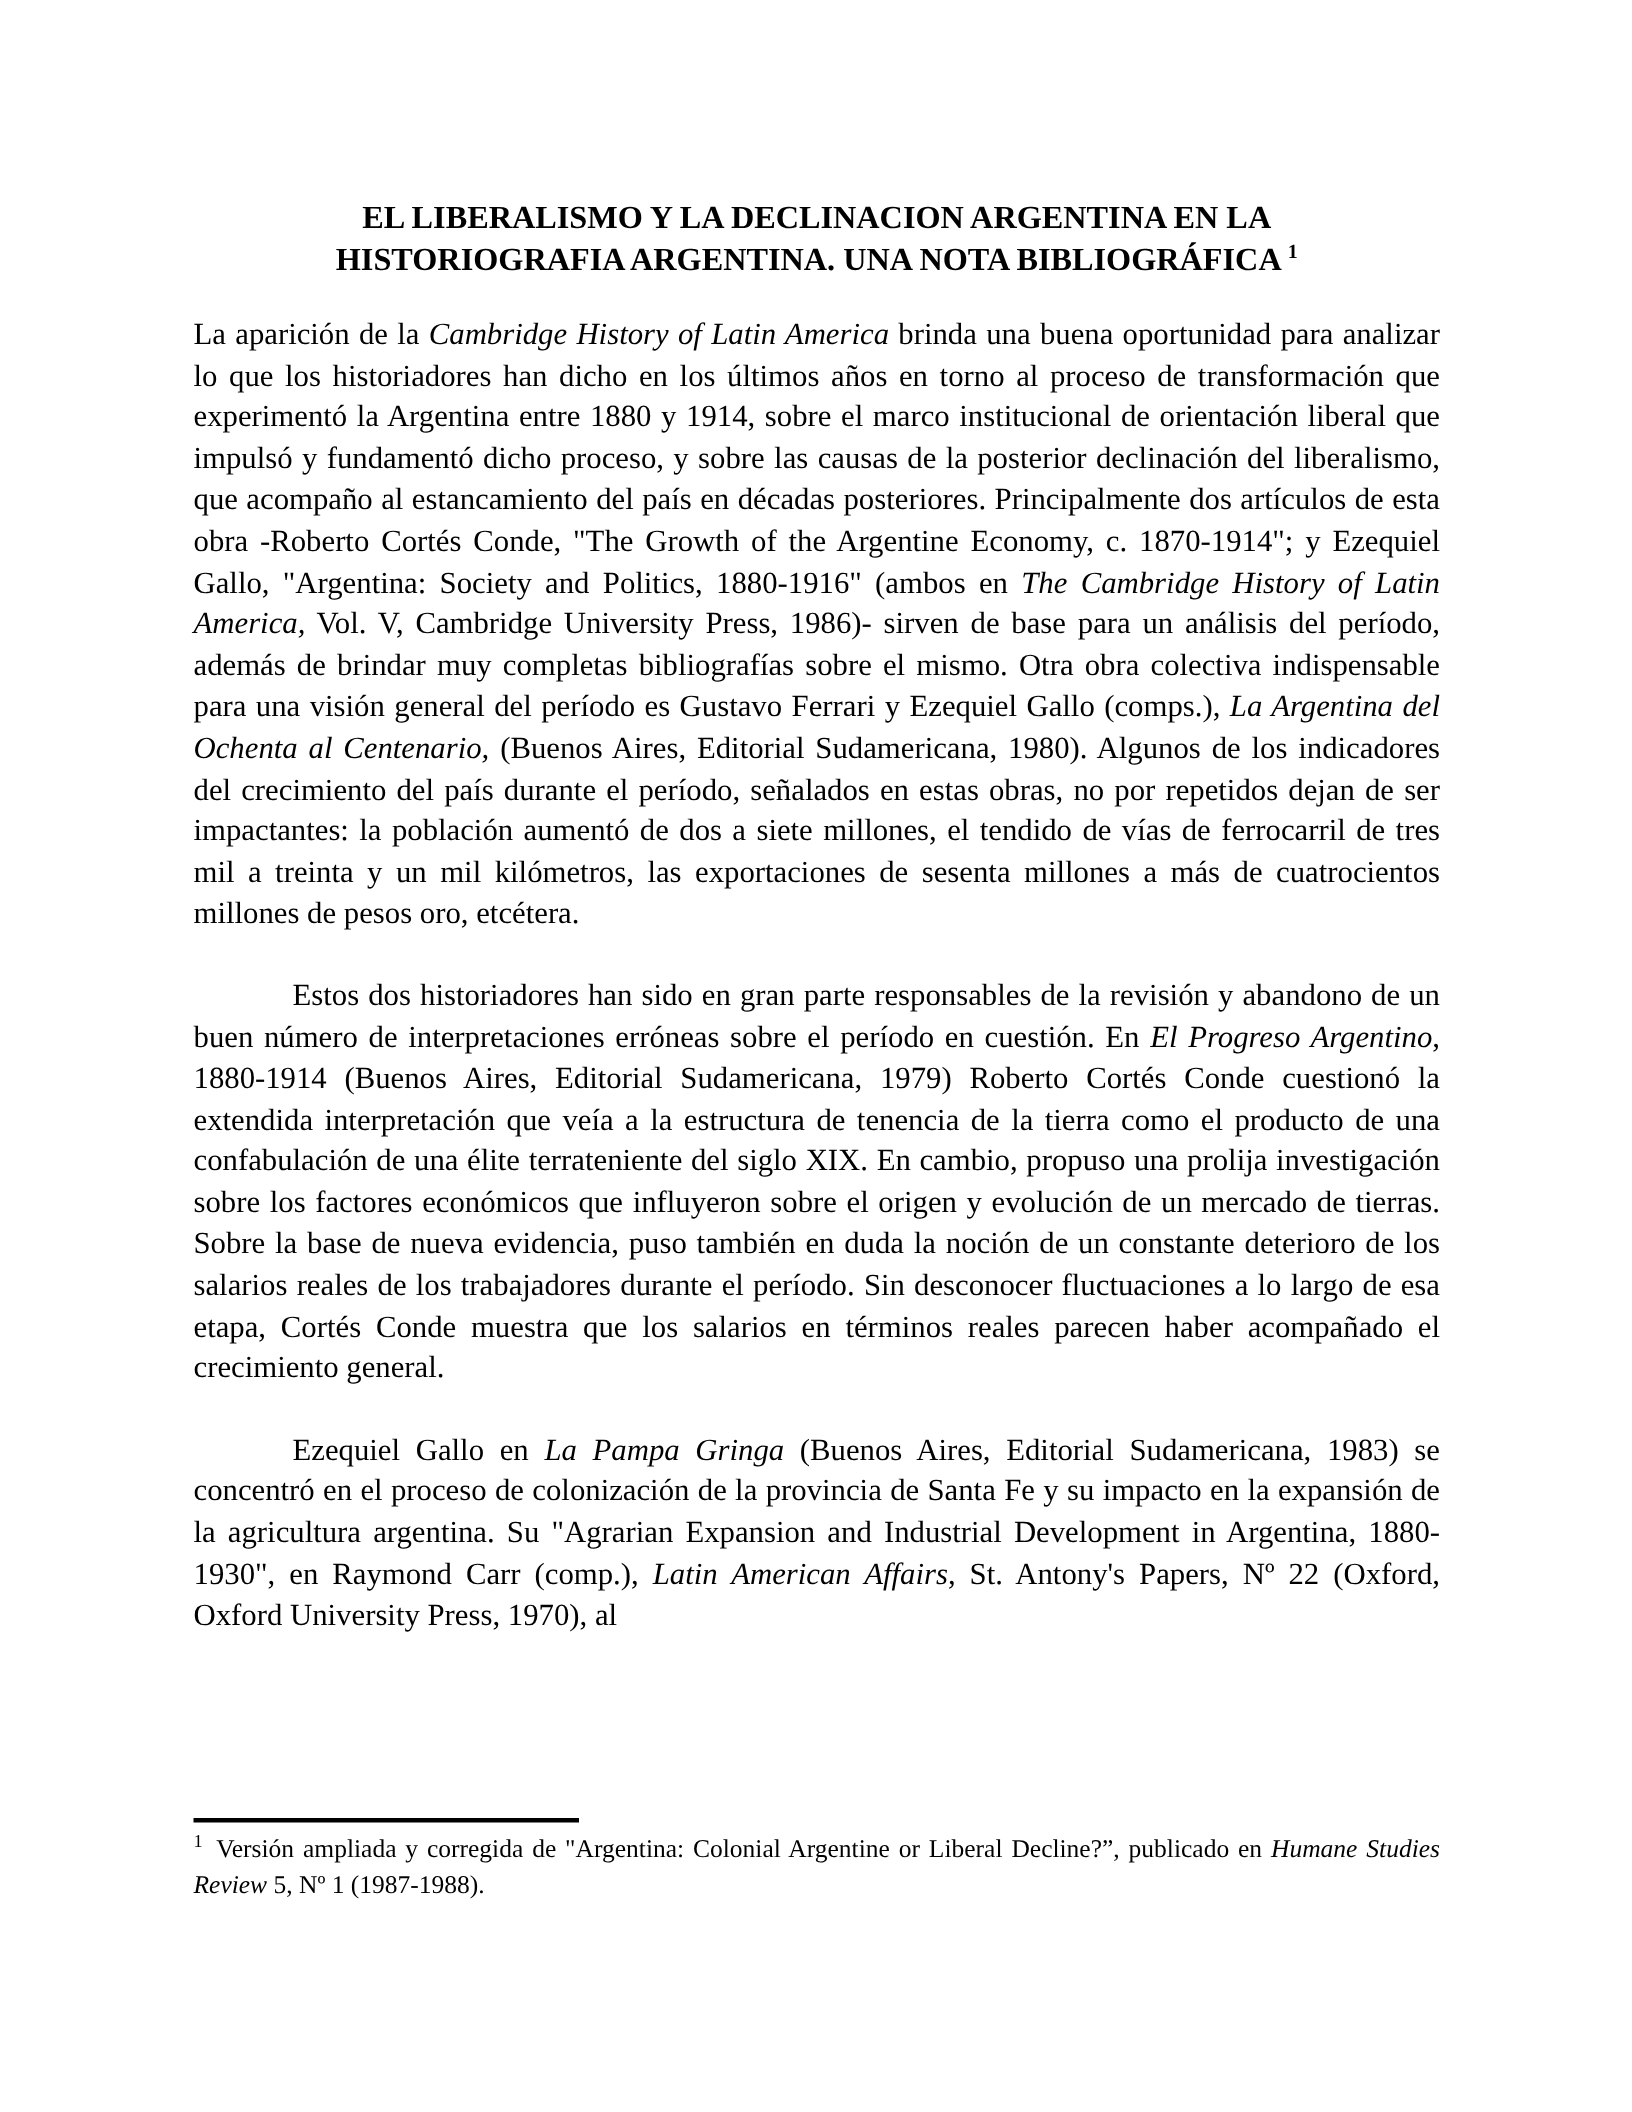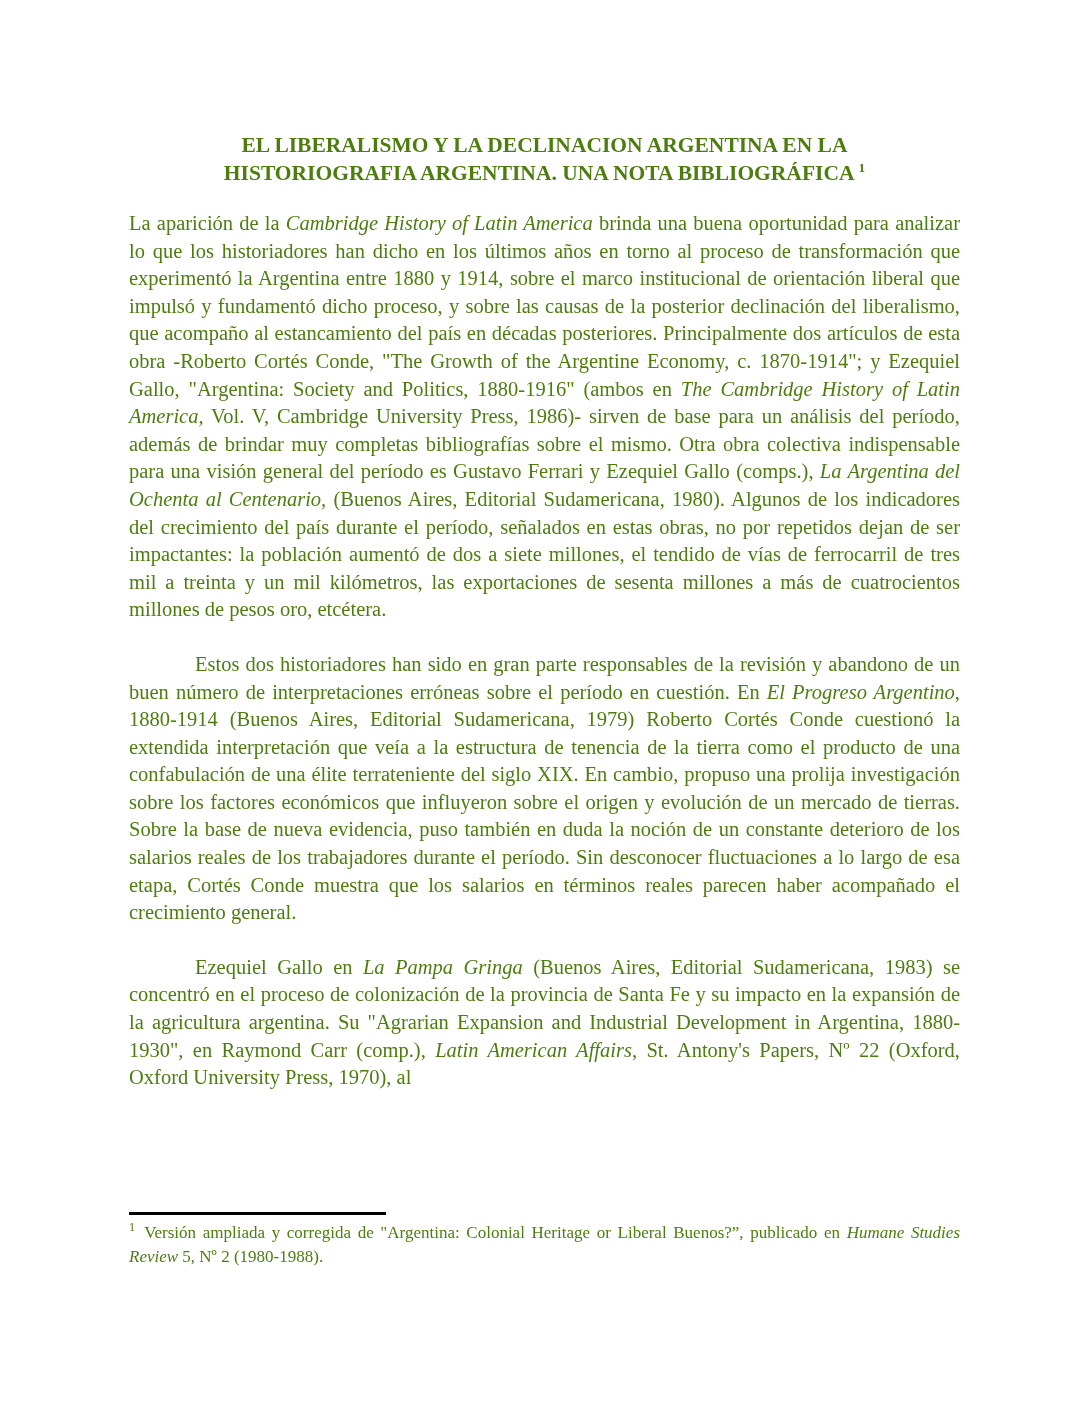"EL LIBERALISMO Y LA DECLINACION" .page { color: #4d7c0f -> #000000 }
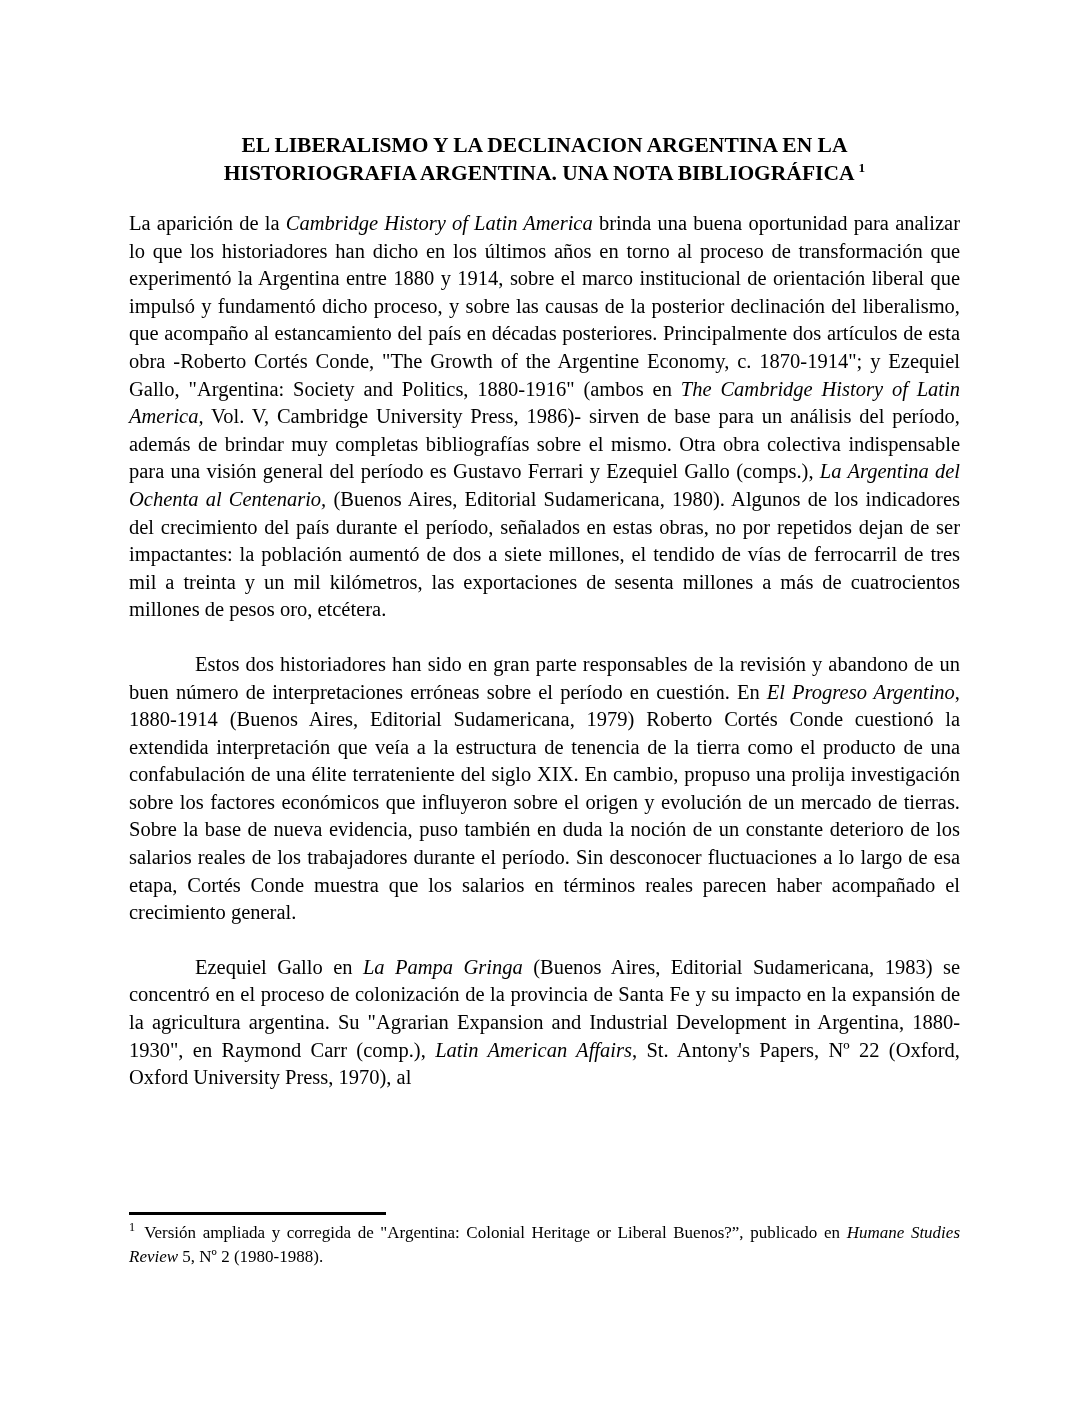"Versión ampliada y corregida de" span { text: Heritage or Liberal Buenos -> Argentine or Liberal Decline }
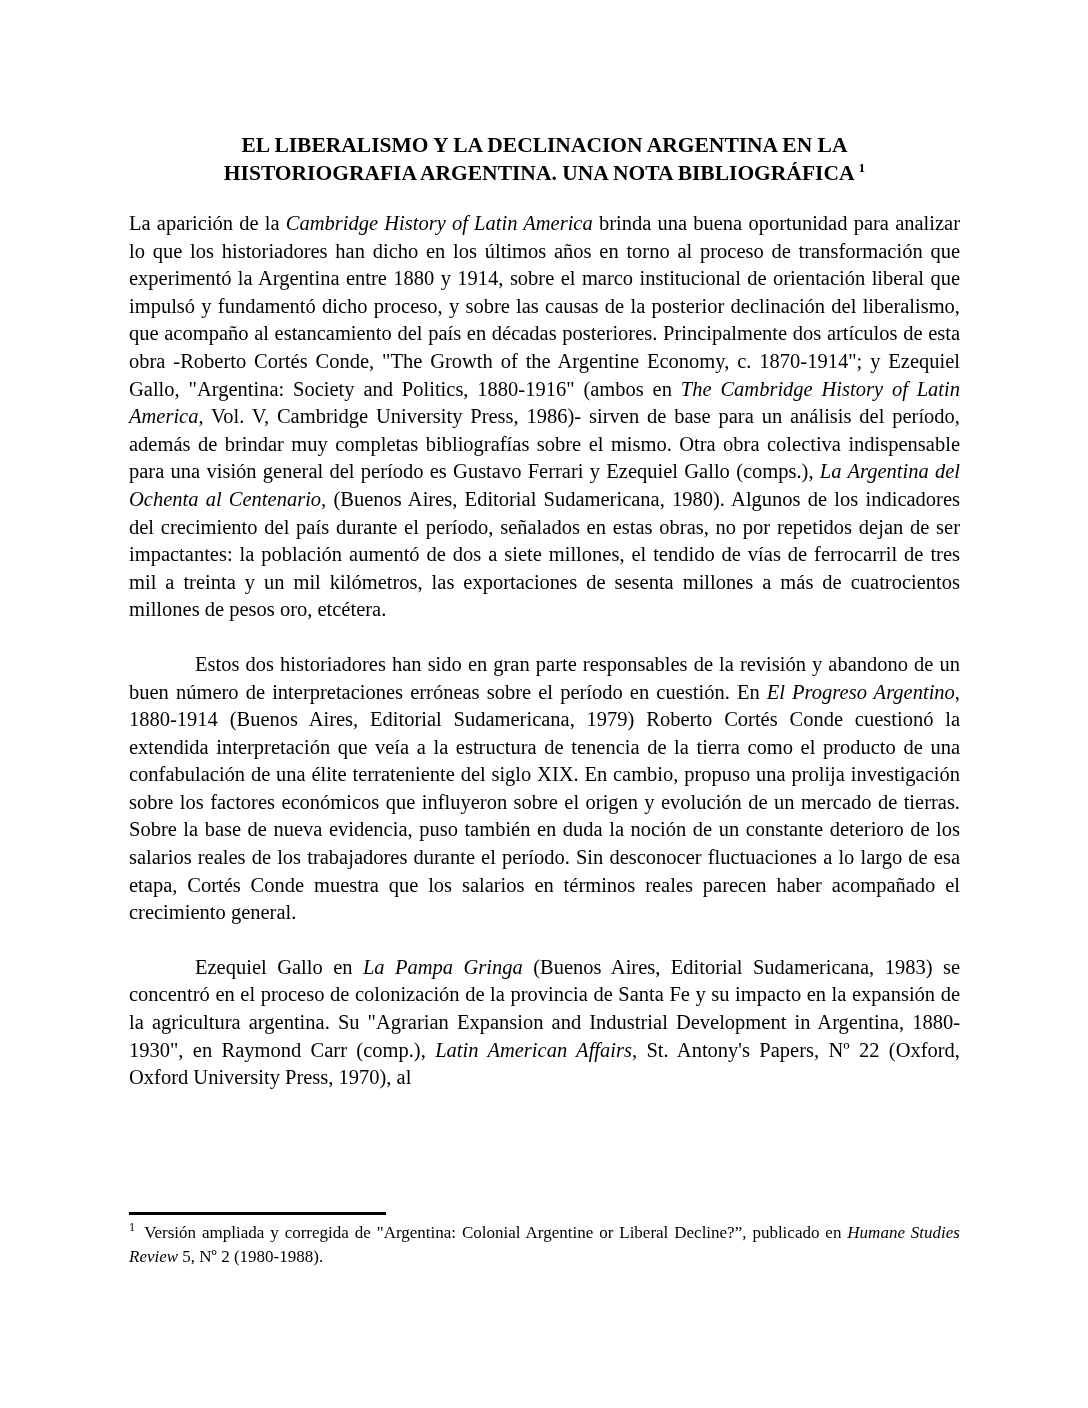"5, Nº 2 (1980-1988)." span { text: 2 (1980-1988 -> 1 (1987-1988 }
